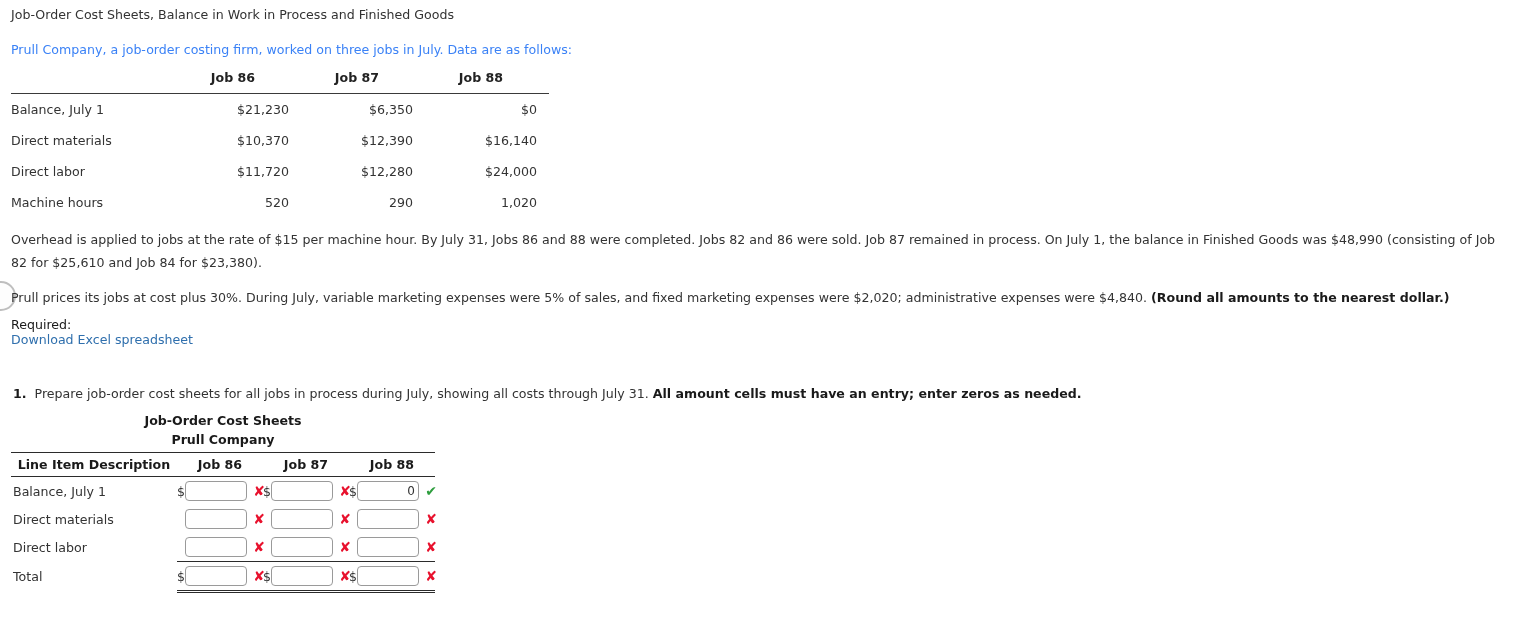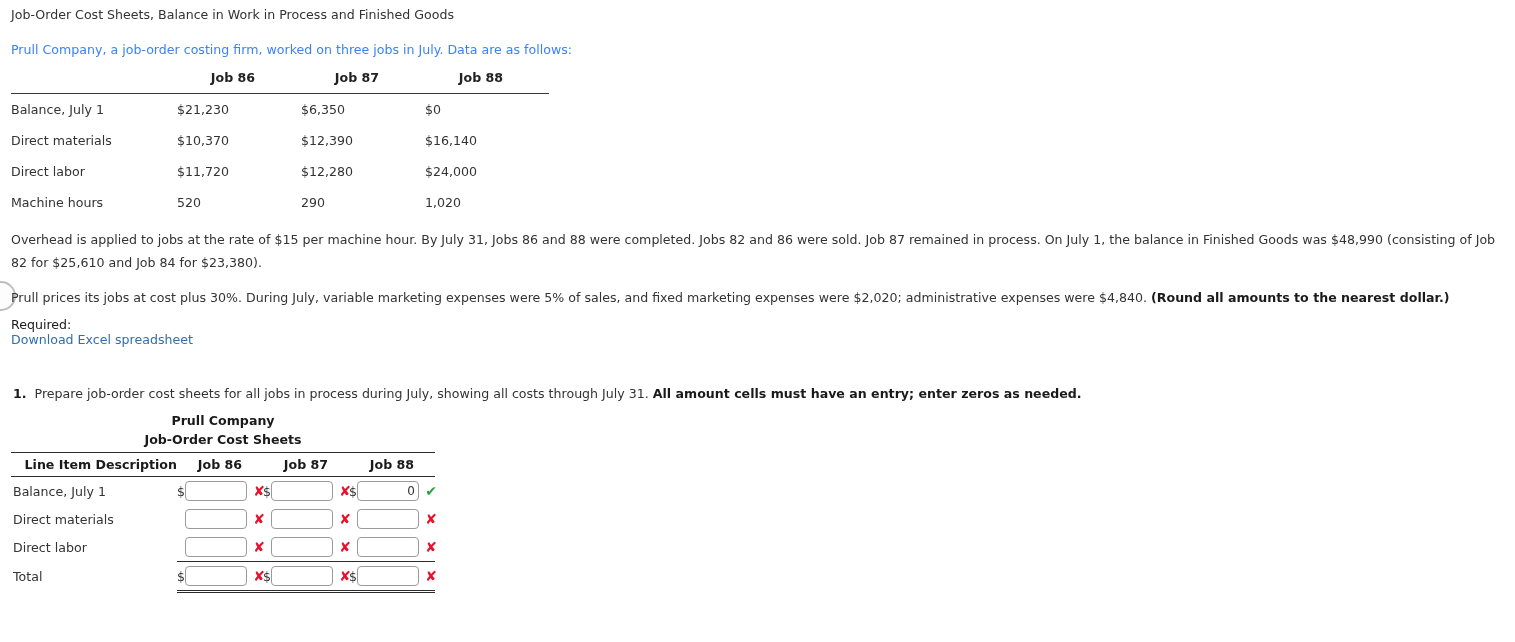"$21,230" .dt-num { text-align: none -> right }
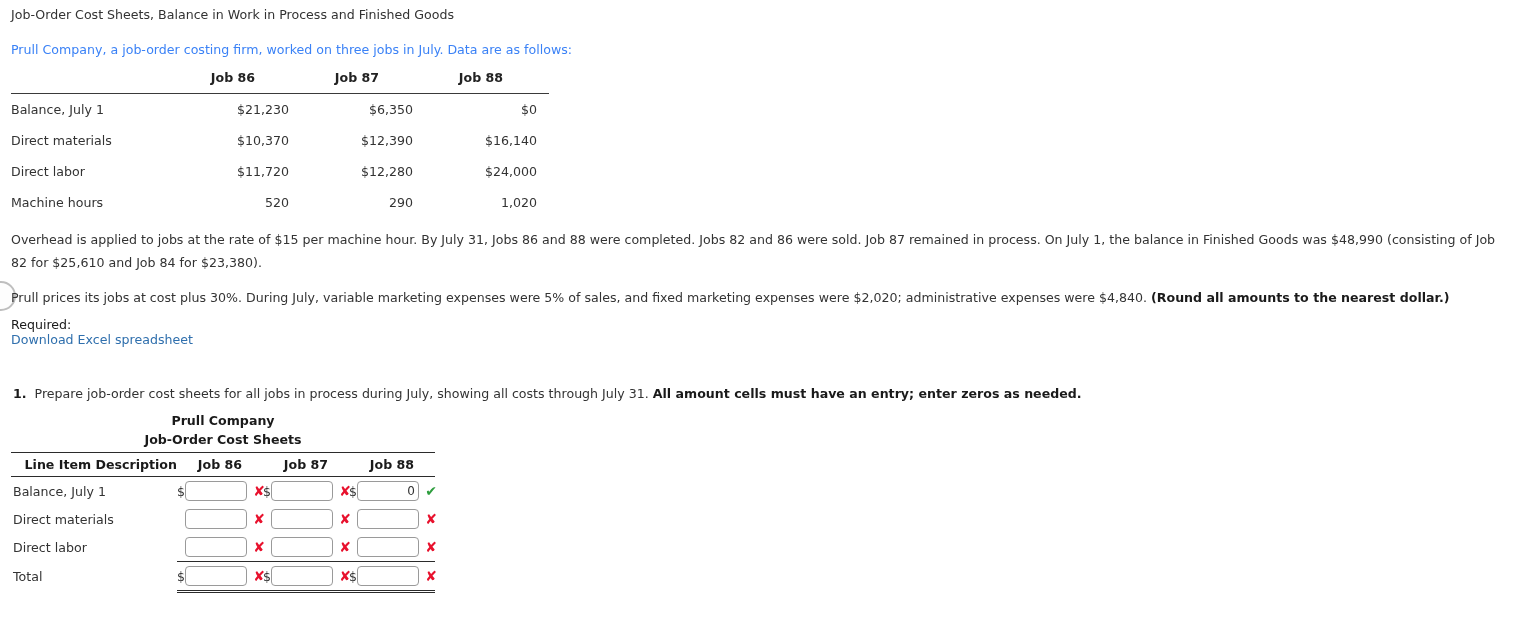"Prull Company" div { order: before "Job-Order Cost Sheets" -> after "Job-Order Cost Sheets" }
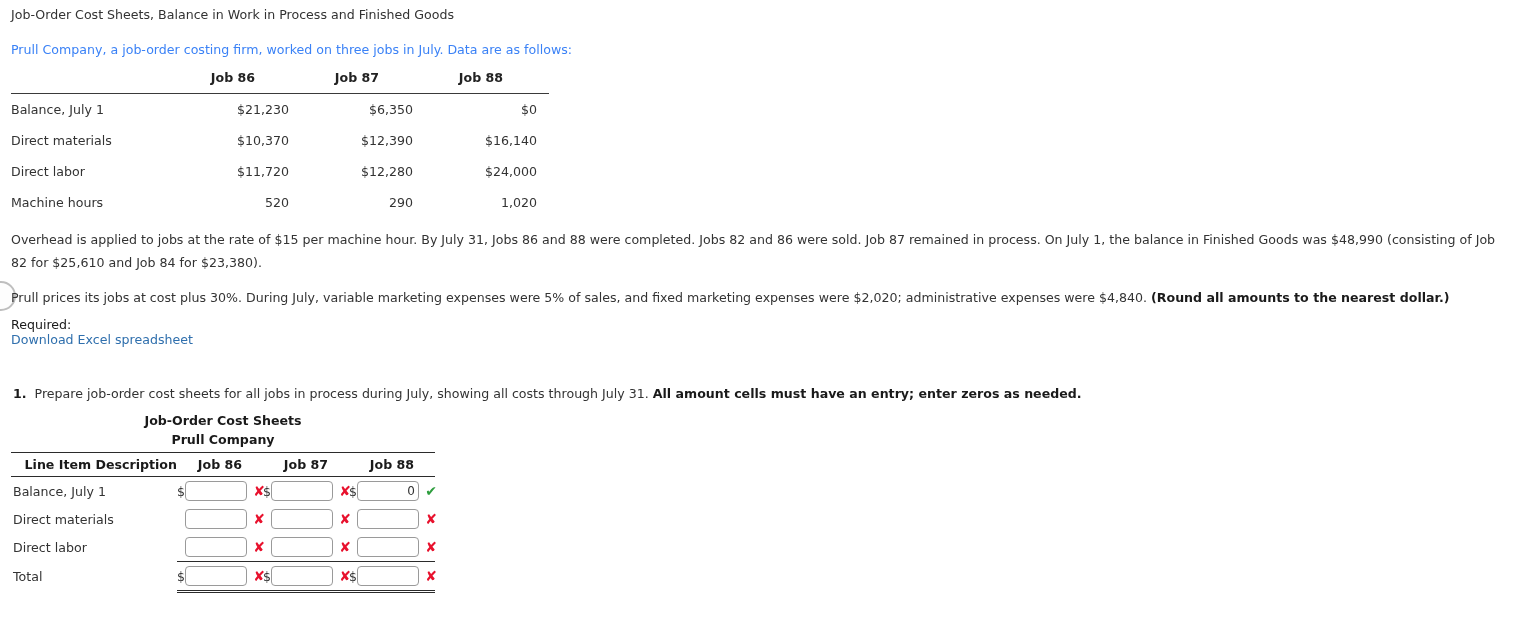"Line Item Description" .form-table th.col-desc { text-align: right -> center }
